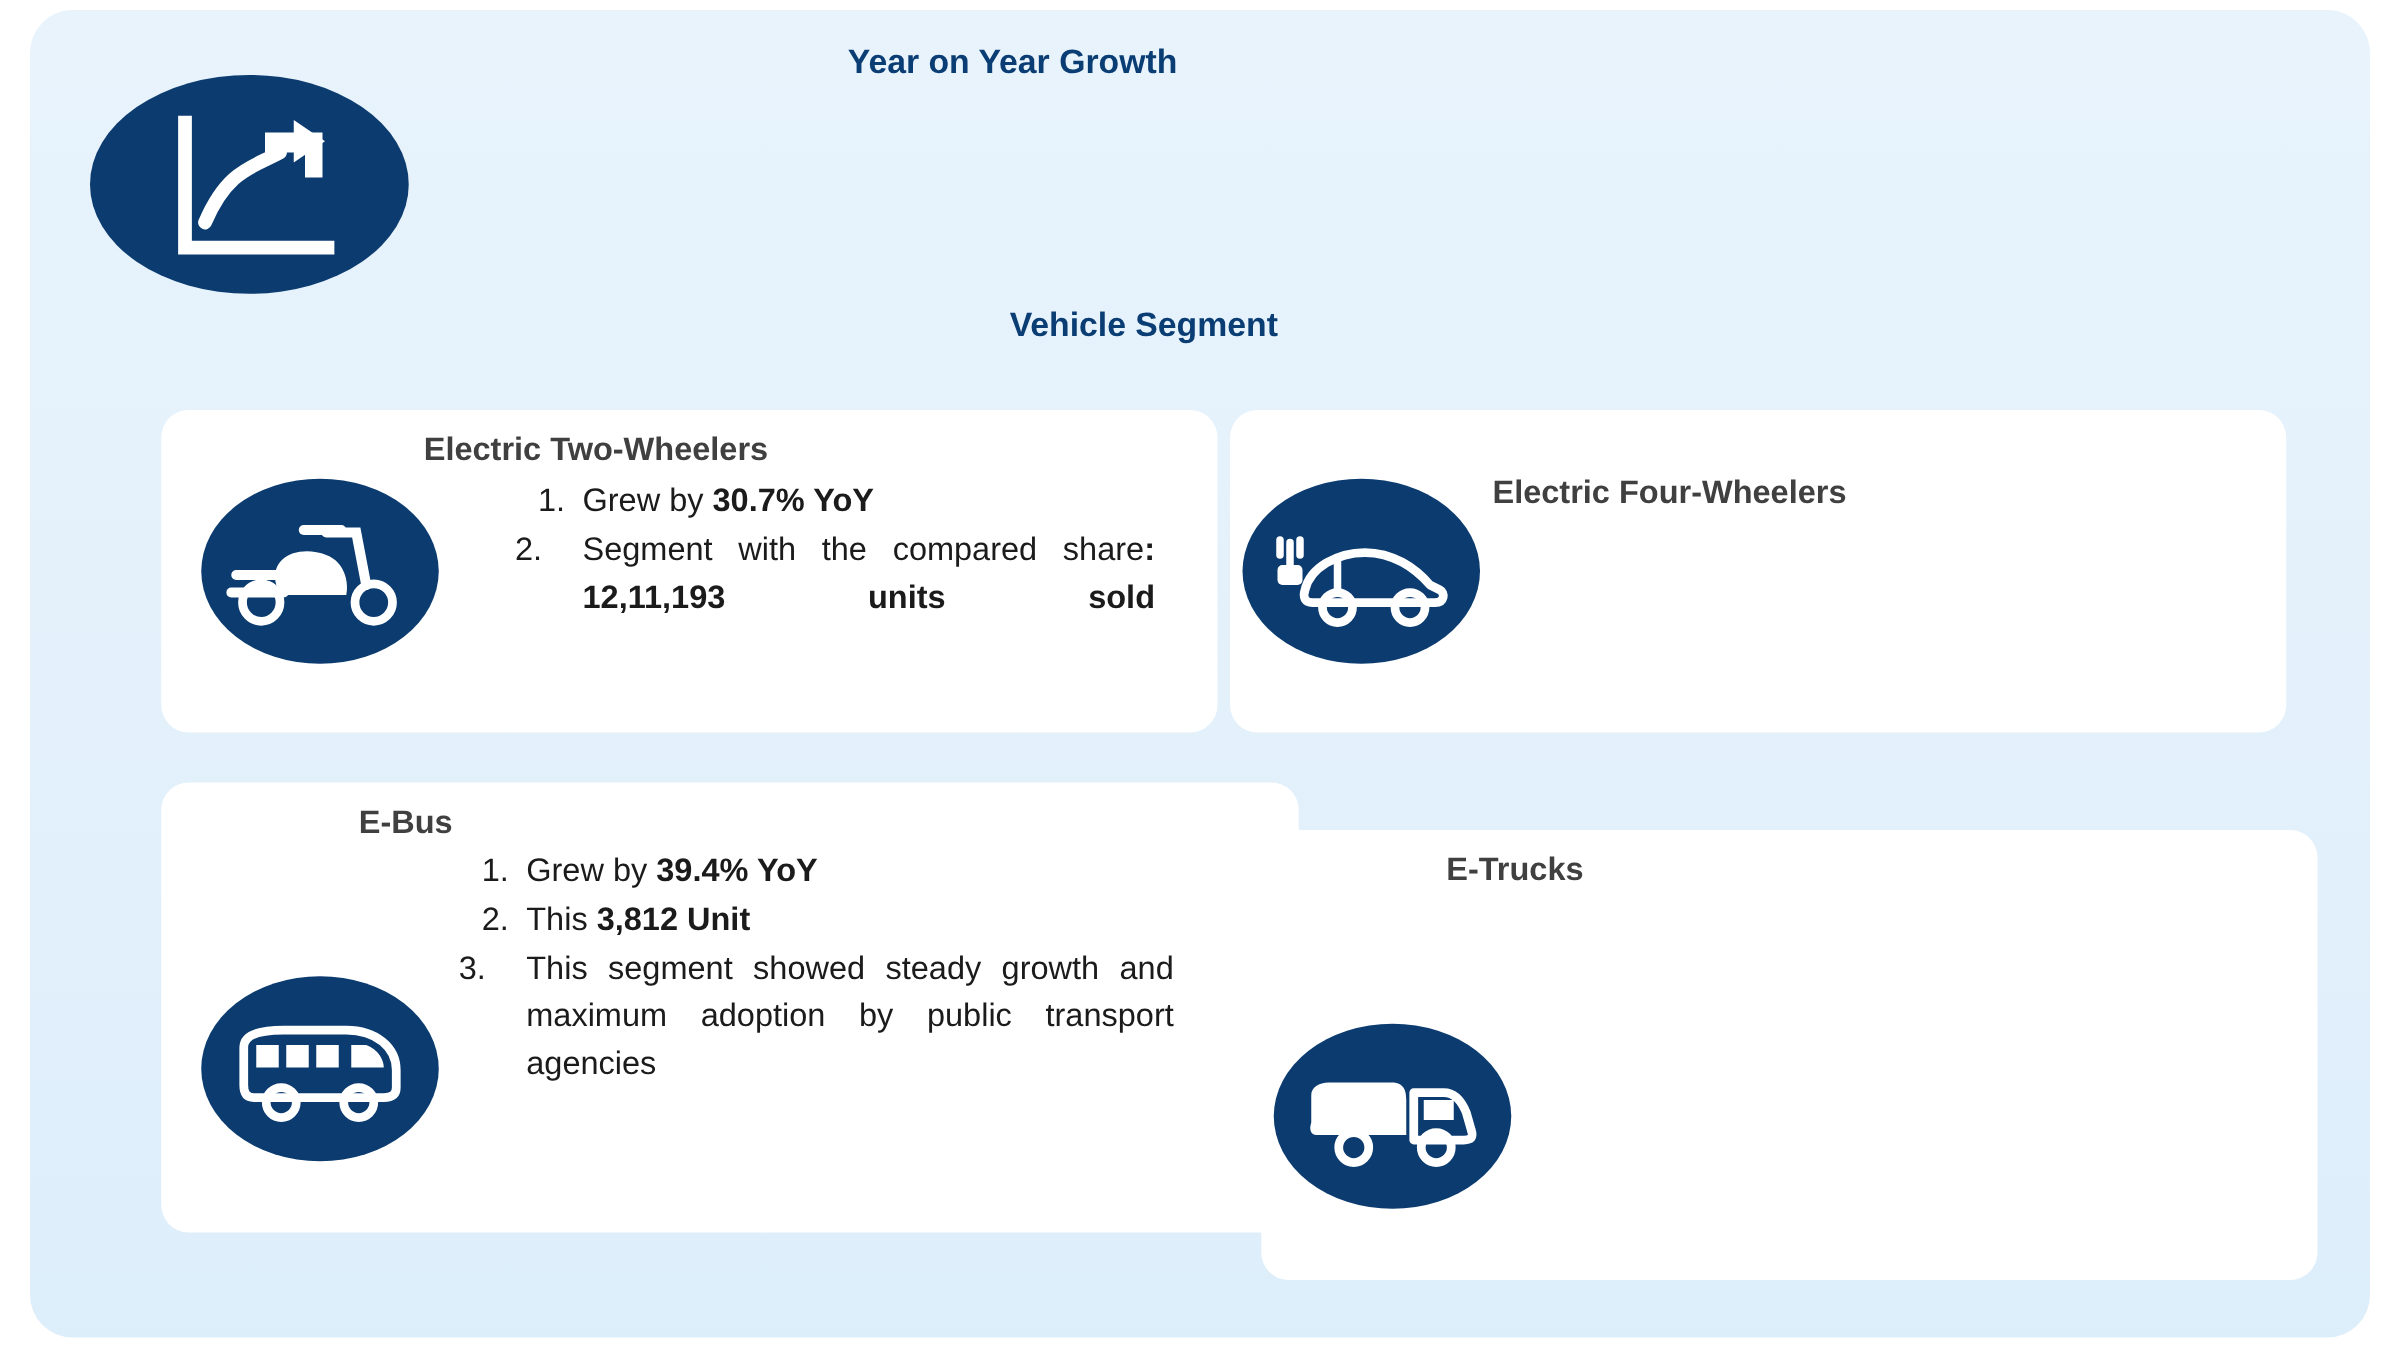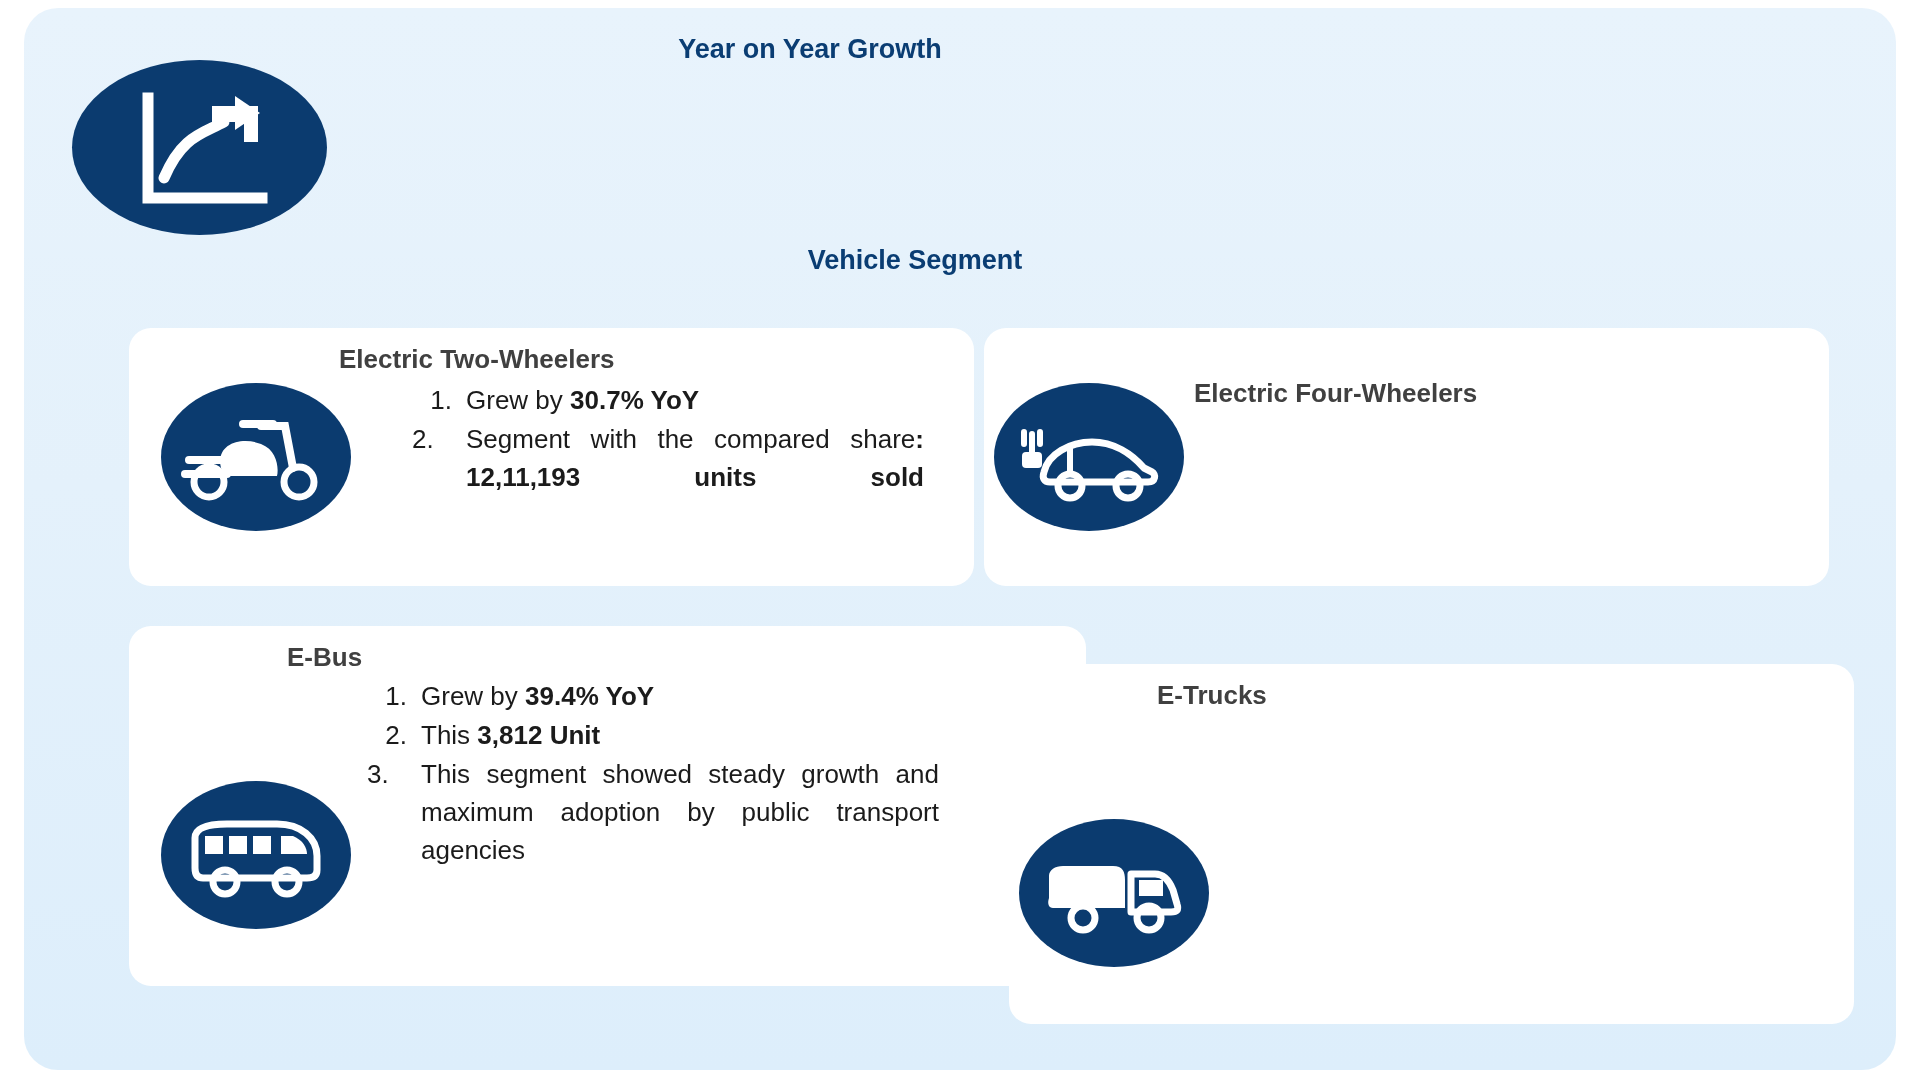"E-Bus" .card-bl { padding-left: 47px -> none }
